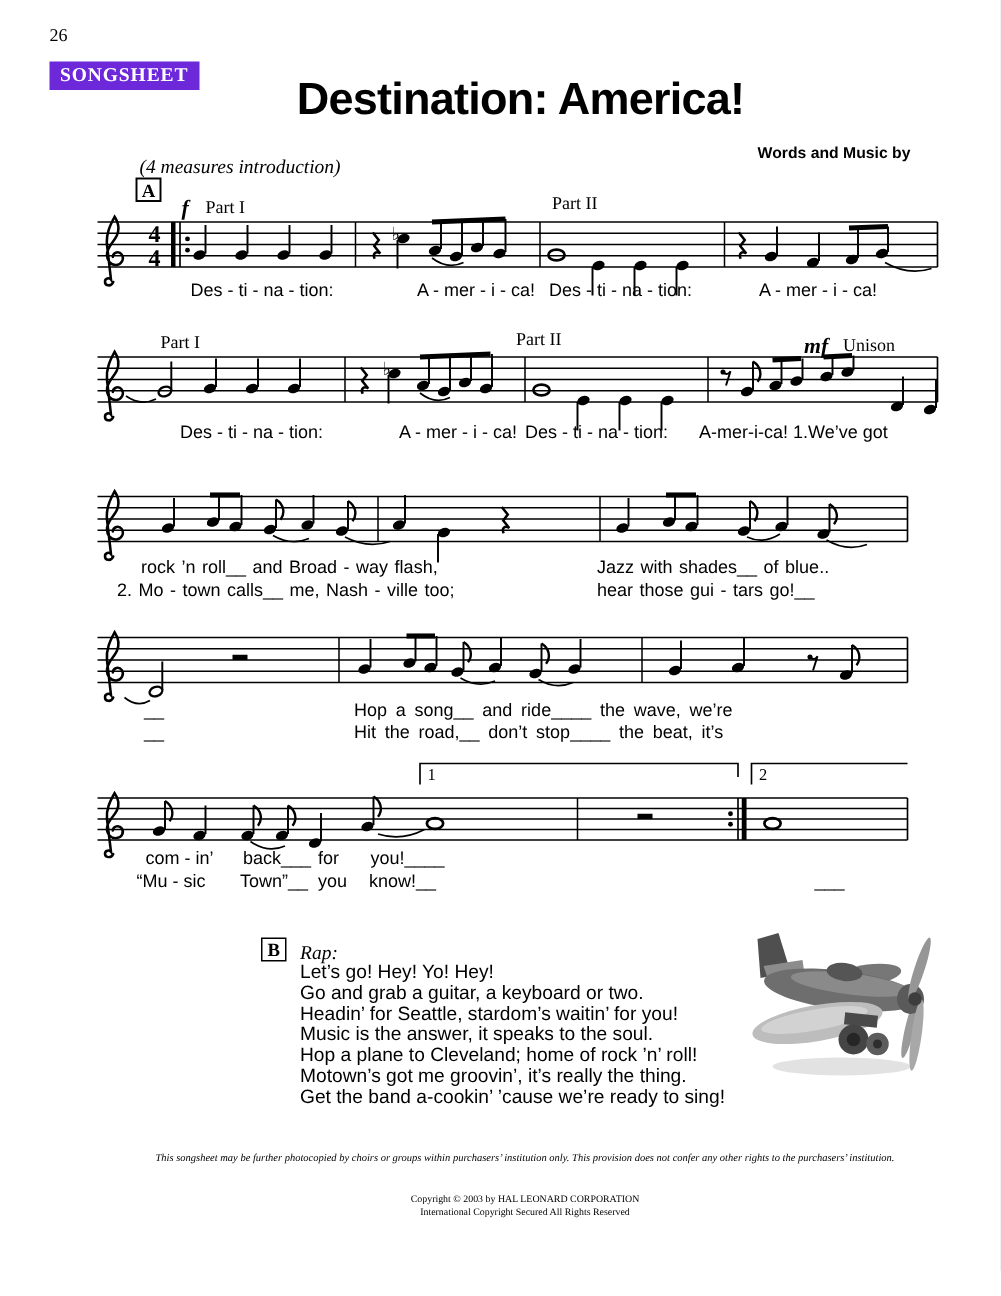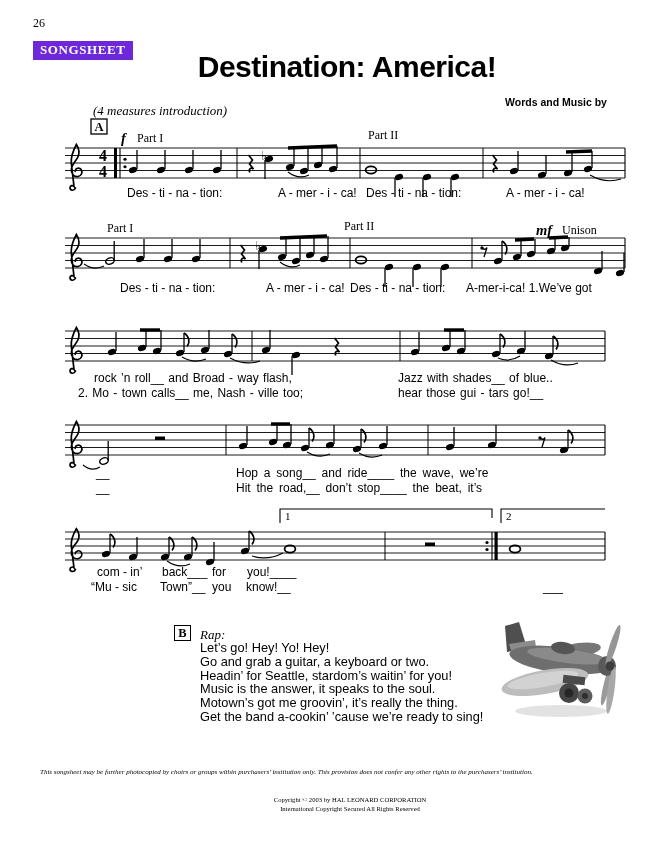"Hop a plane to Cleveland;" div { html: none -> <div>Hop a plane to Cleveland; home of rock ’n’ roll!</div> }
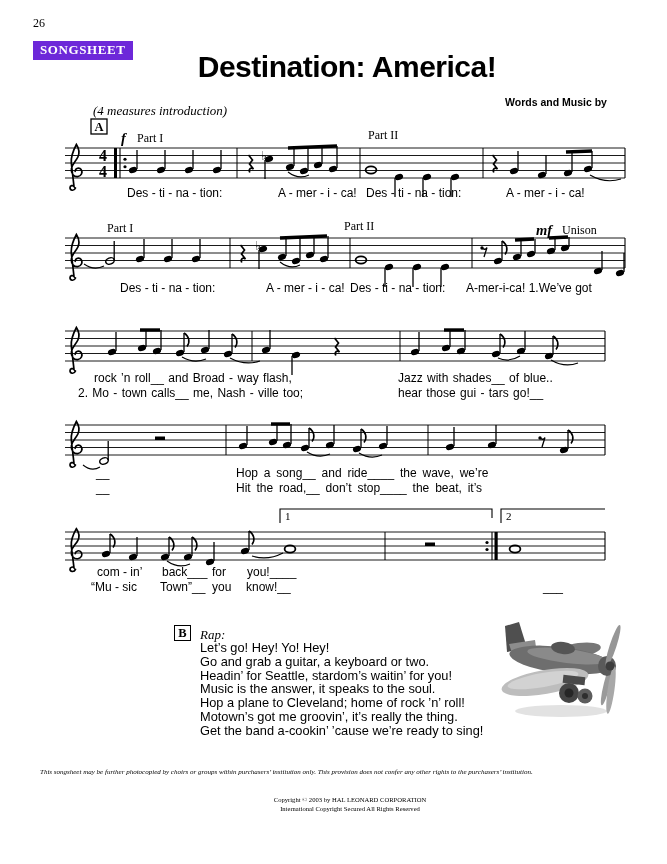"This songsheet may be further" .fine-print { text-align: none -> center }
